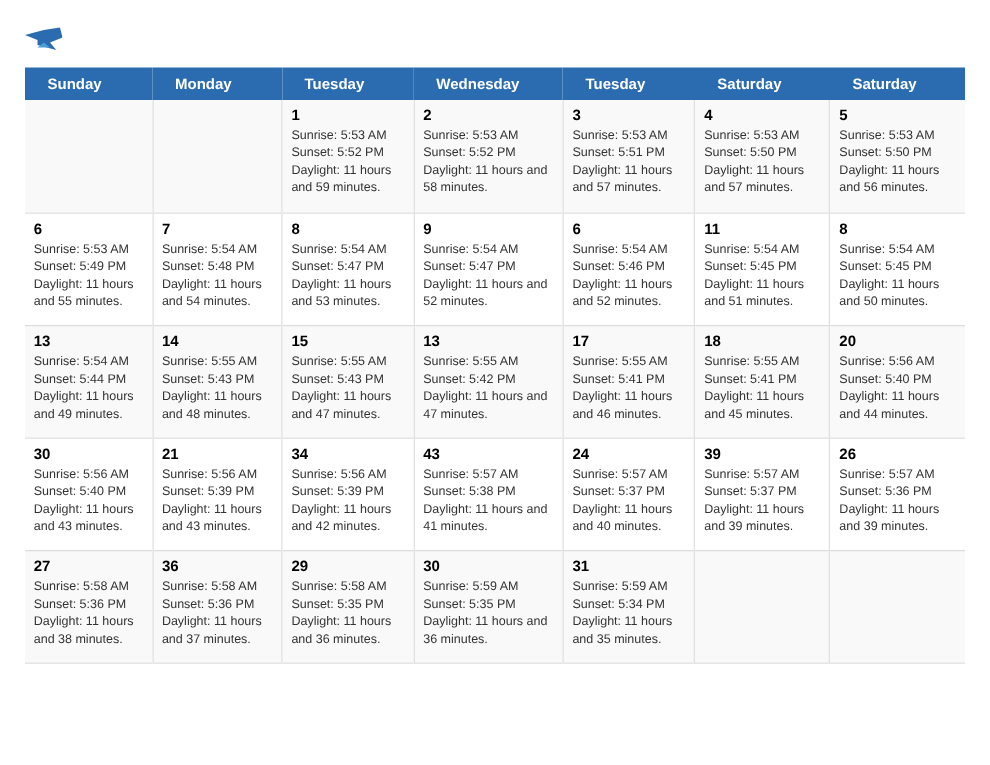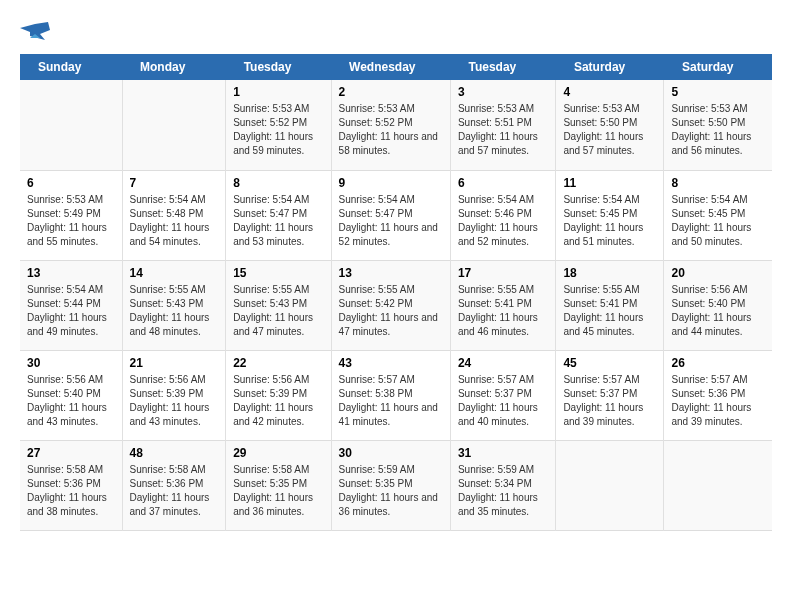"22" div.day-num { text: 22 -> 34 }
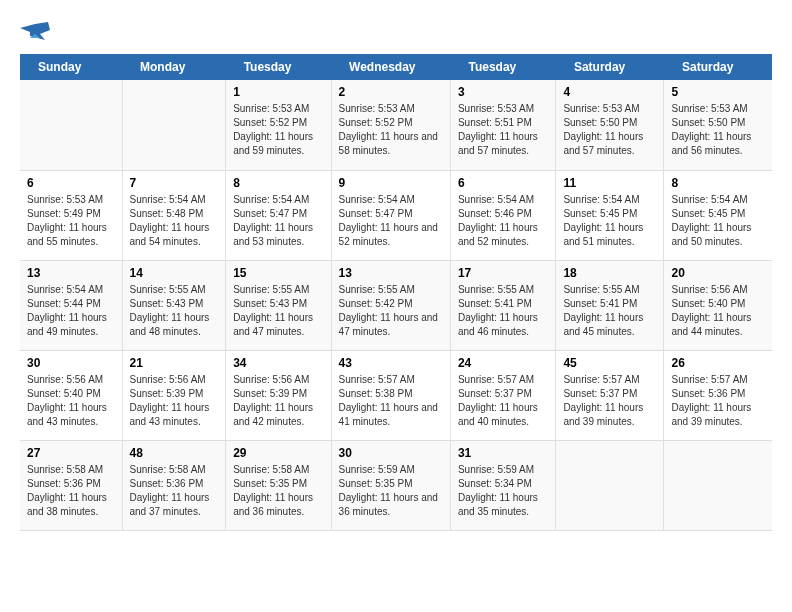"45" div.day-num { text: 45 -> 39 }
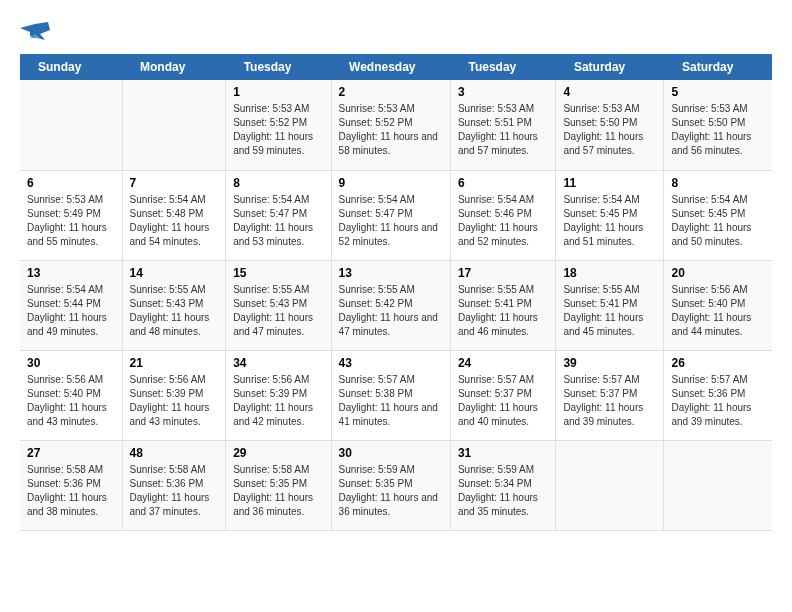"48" div.day-num { text: 48 -> 36 }
